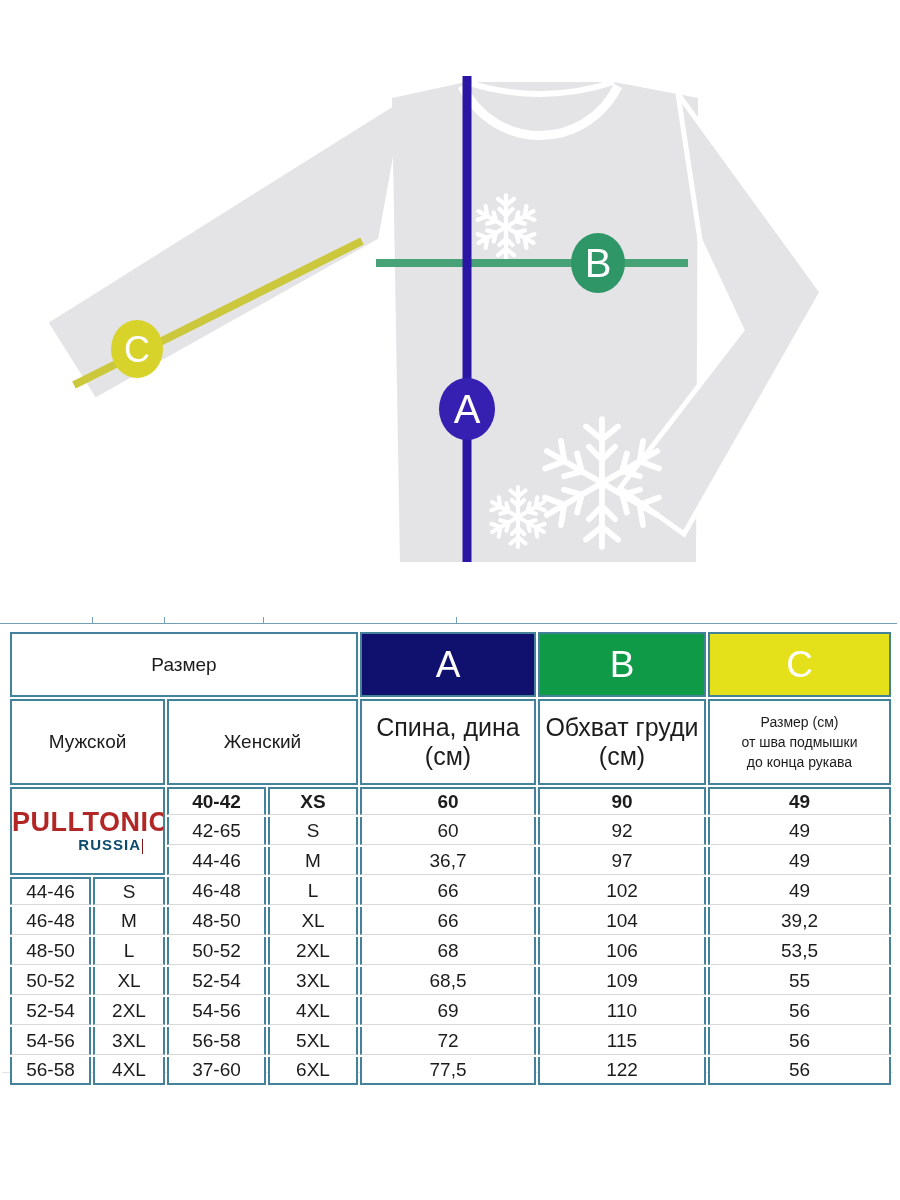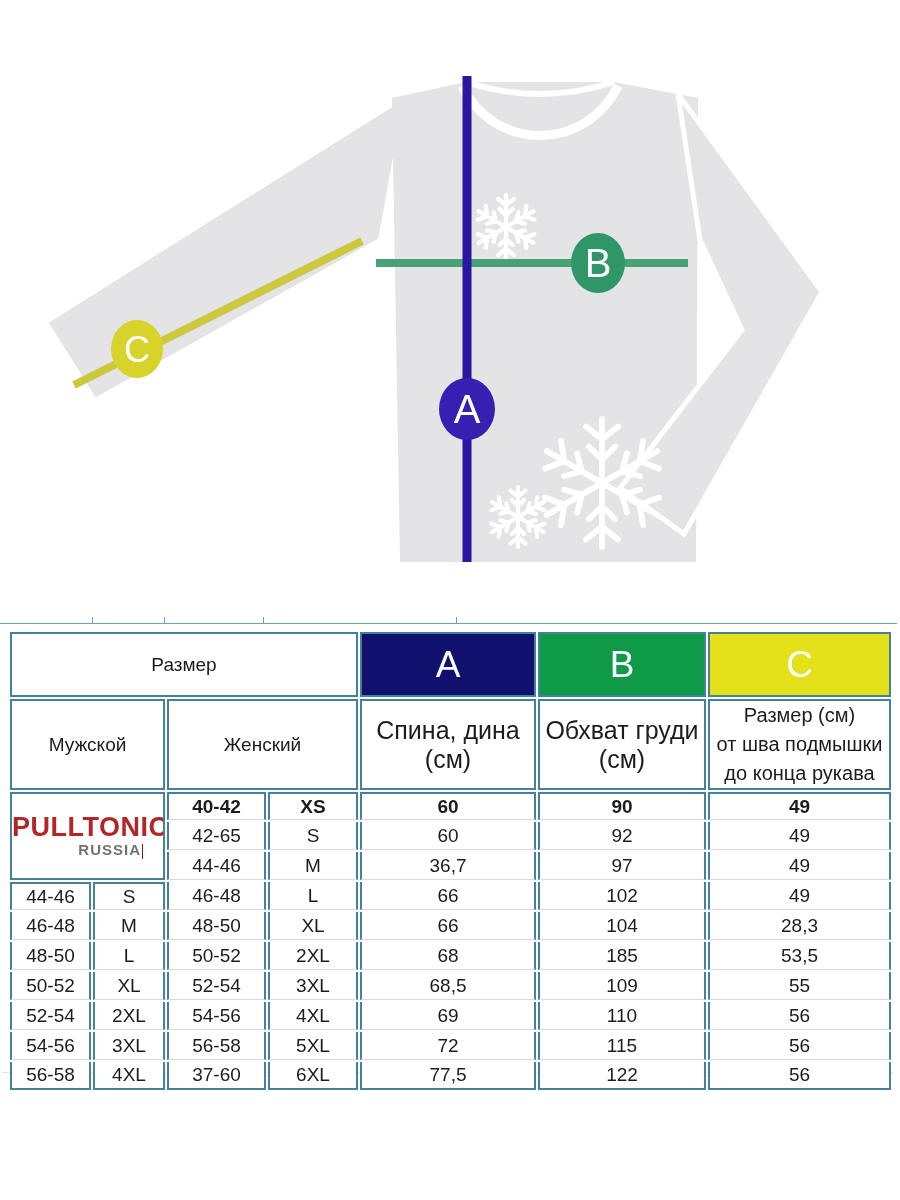"Размер (см)" .sub3 { font-size: 20px -> 14px }
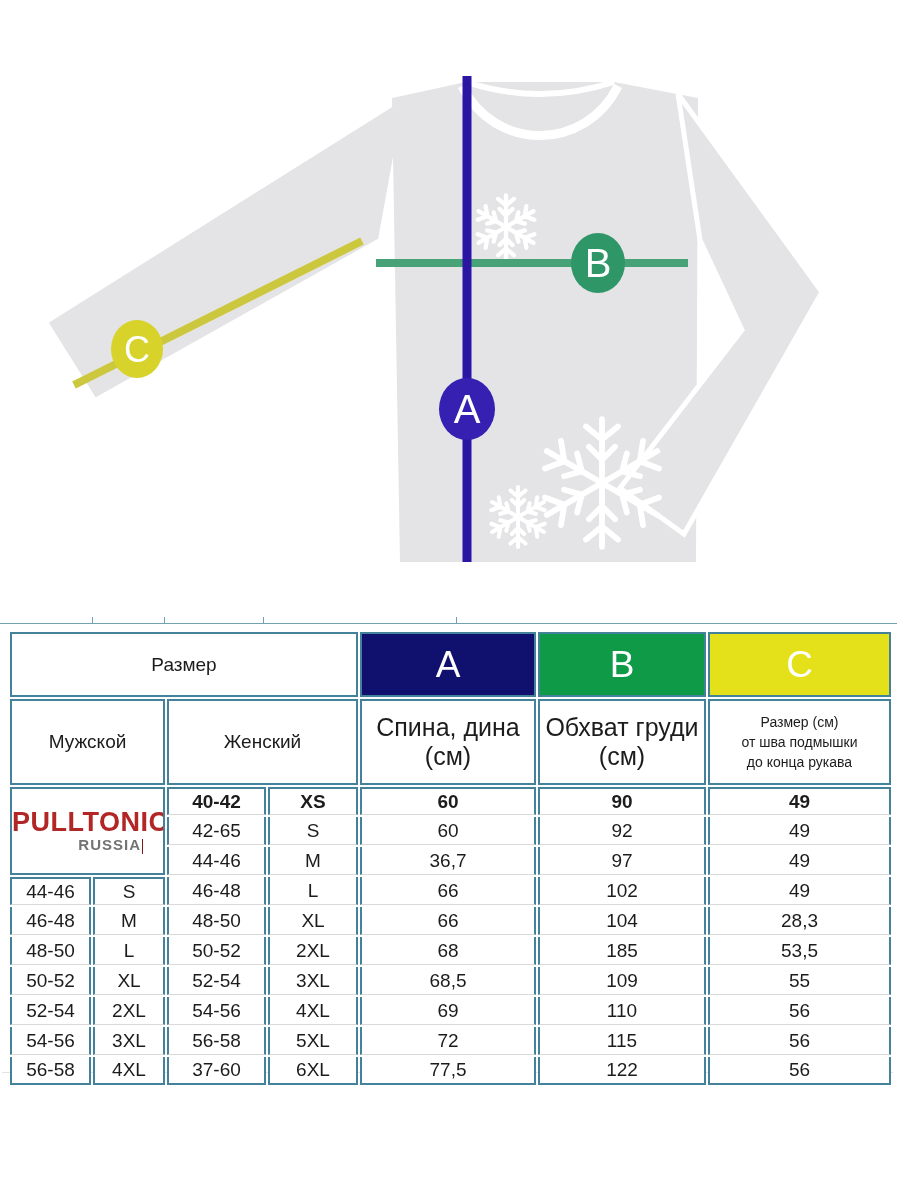"RUSSIA" .logo-country { color: #737373 -> #0c4a6e }
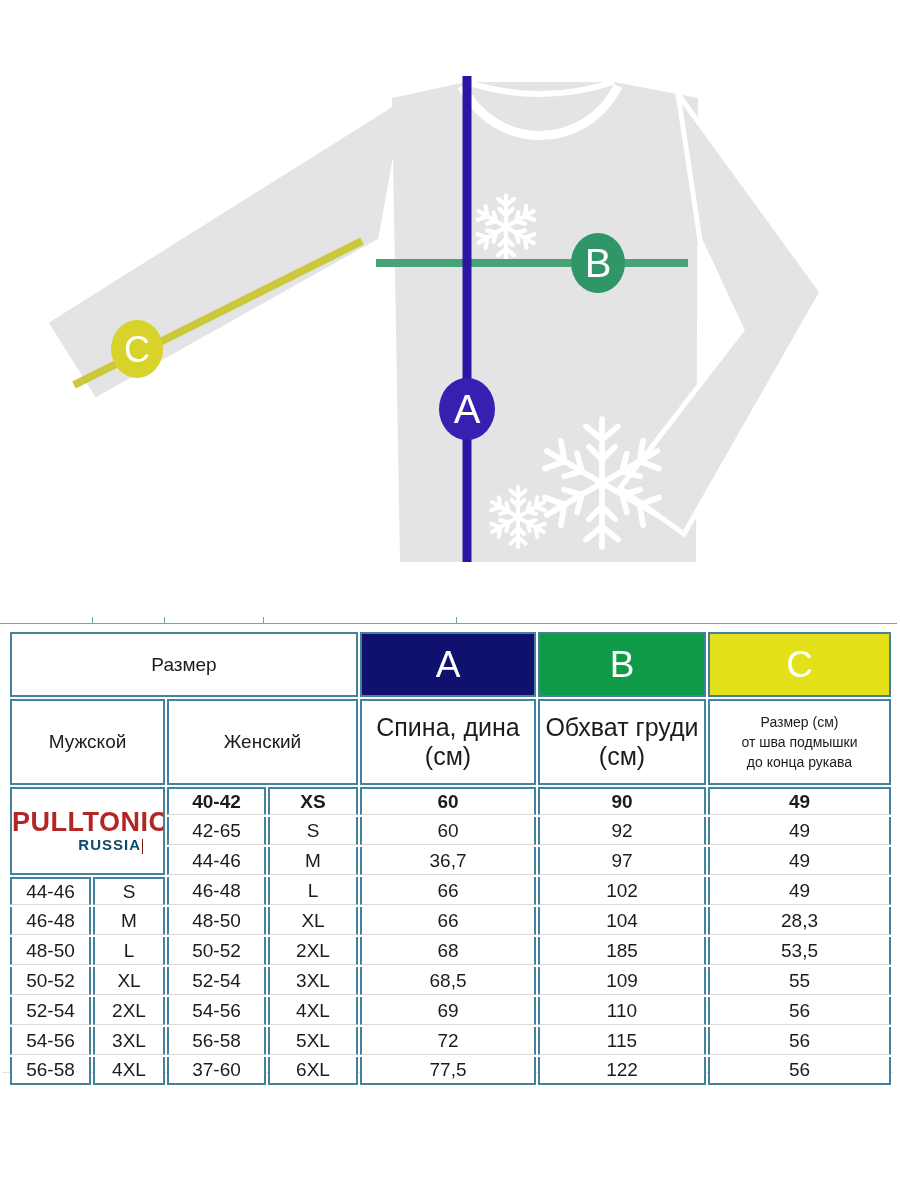"28,3" td.dc { text: 28,3 -> 39,2 }
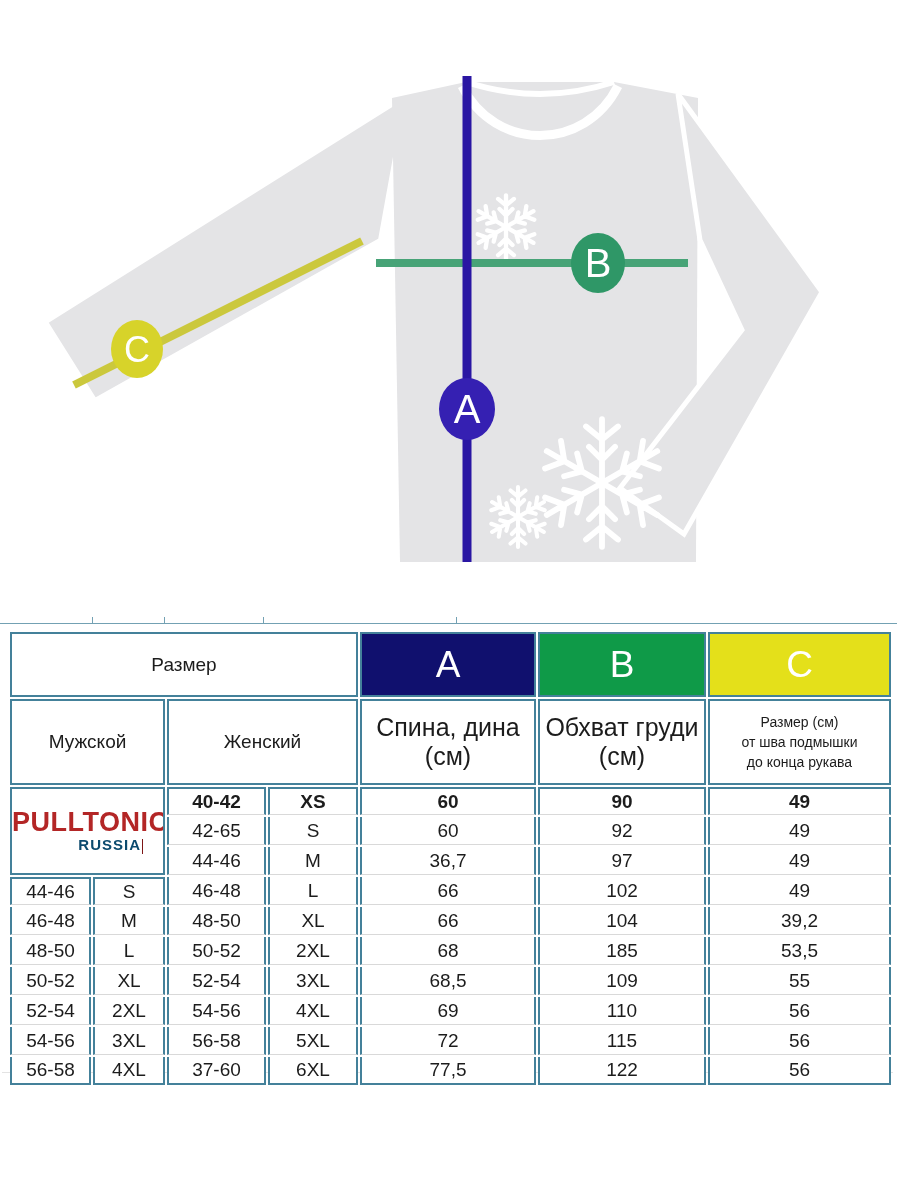"185" td.dc { text: 185 -> 106 }
